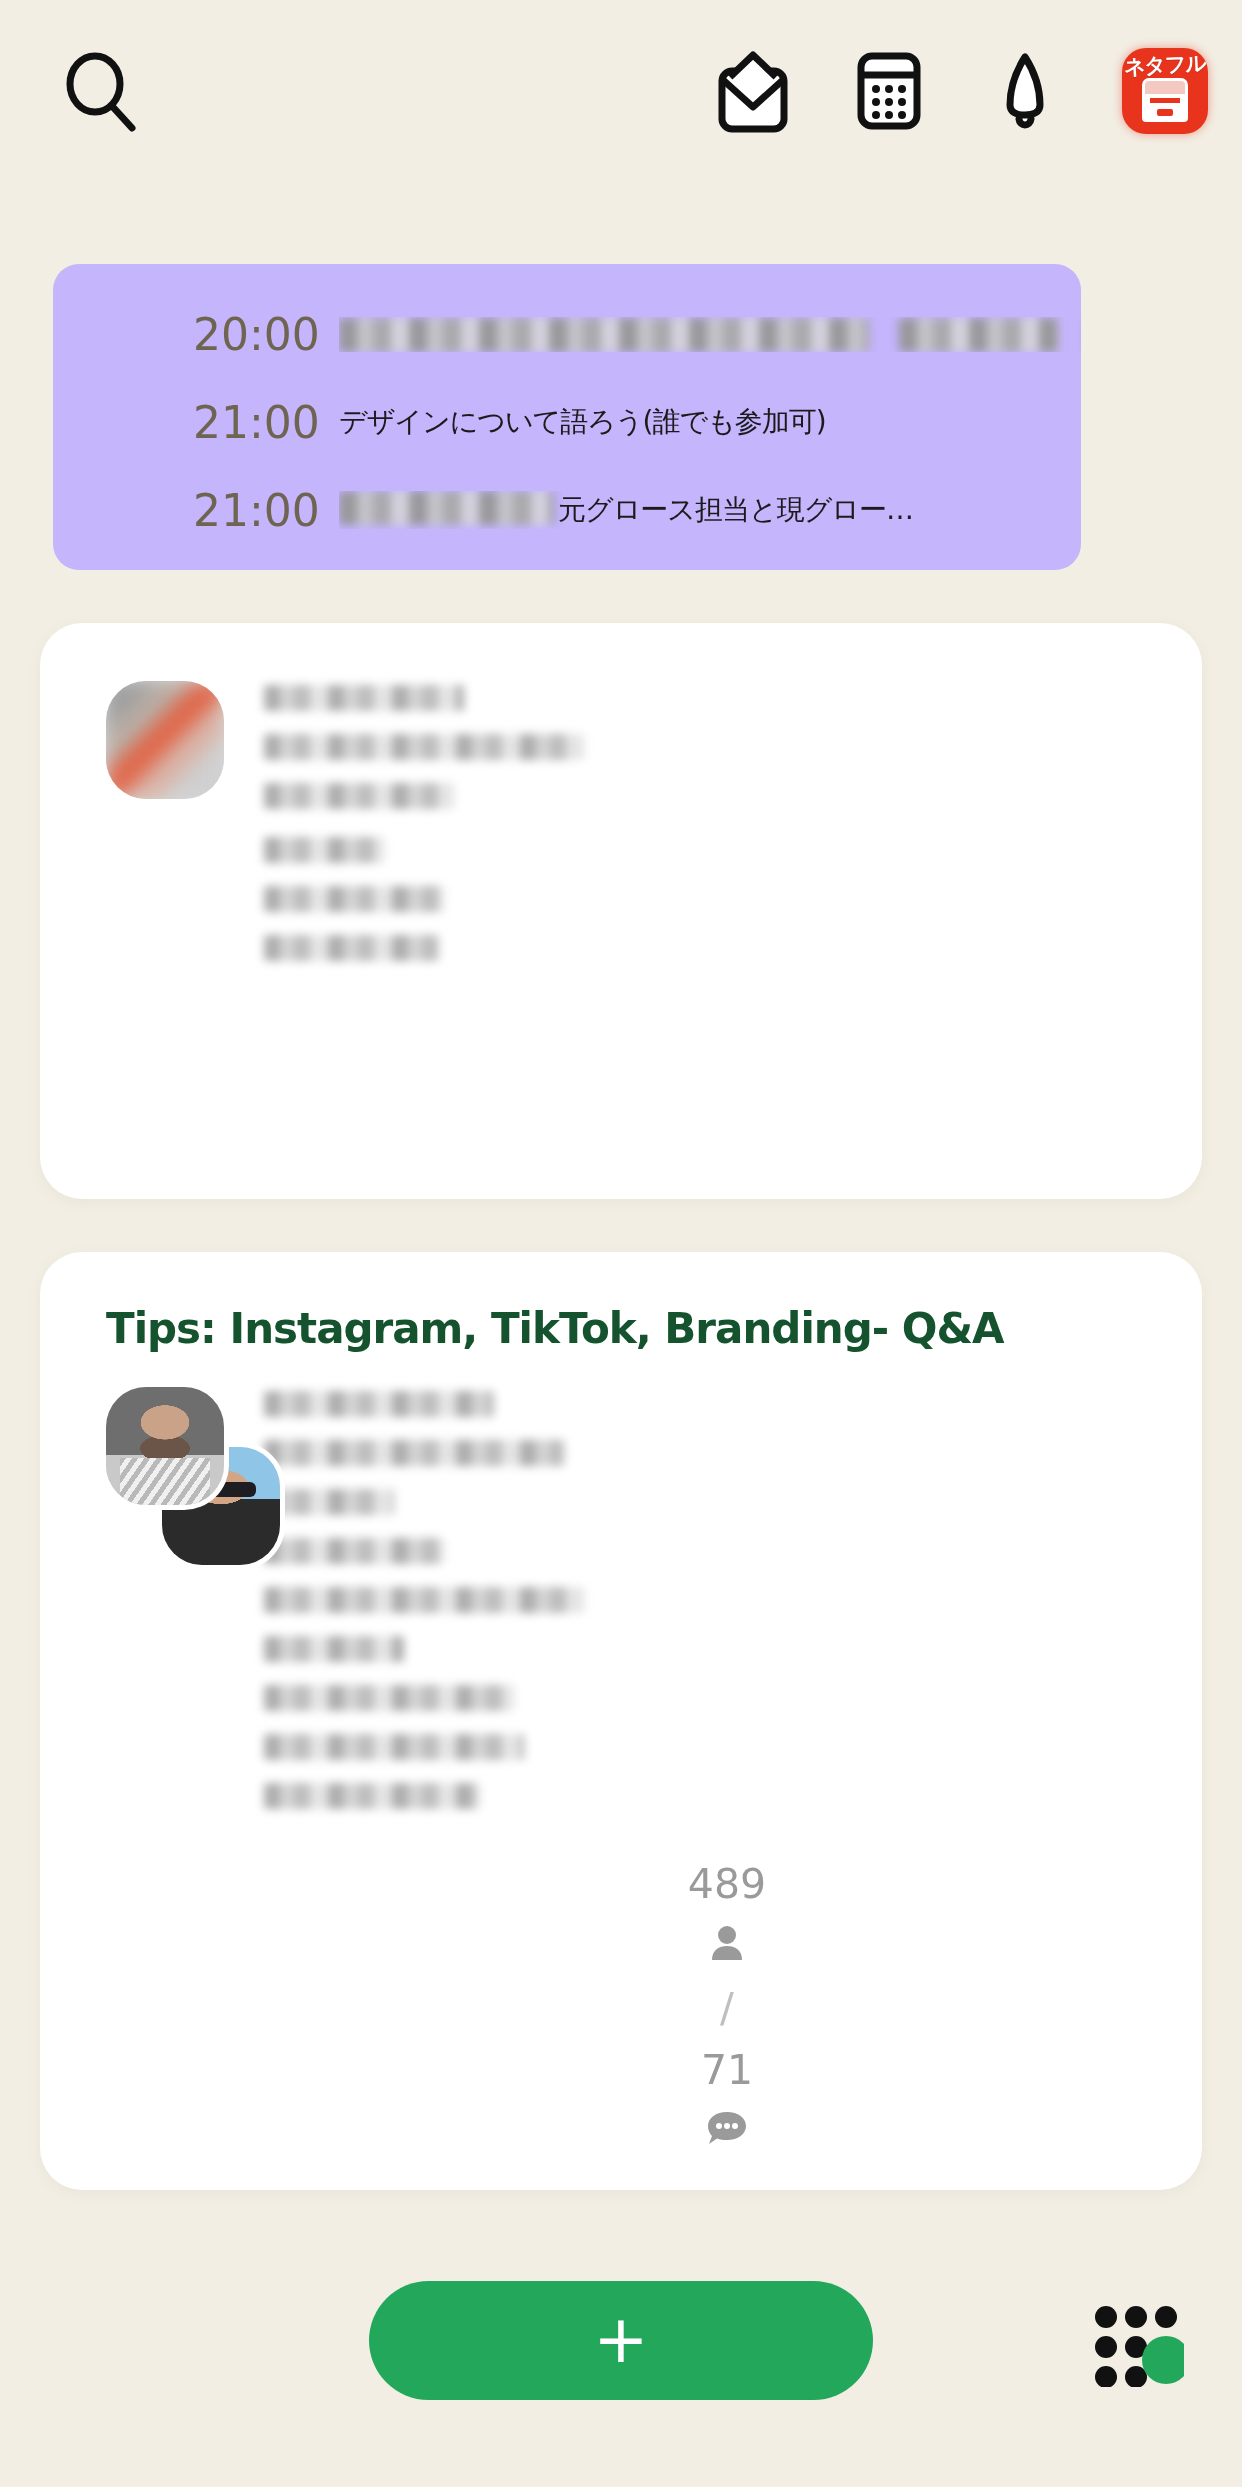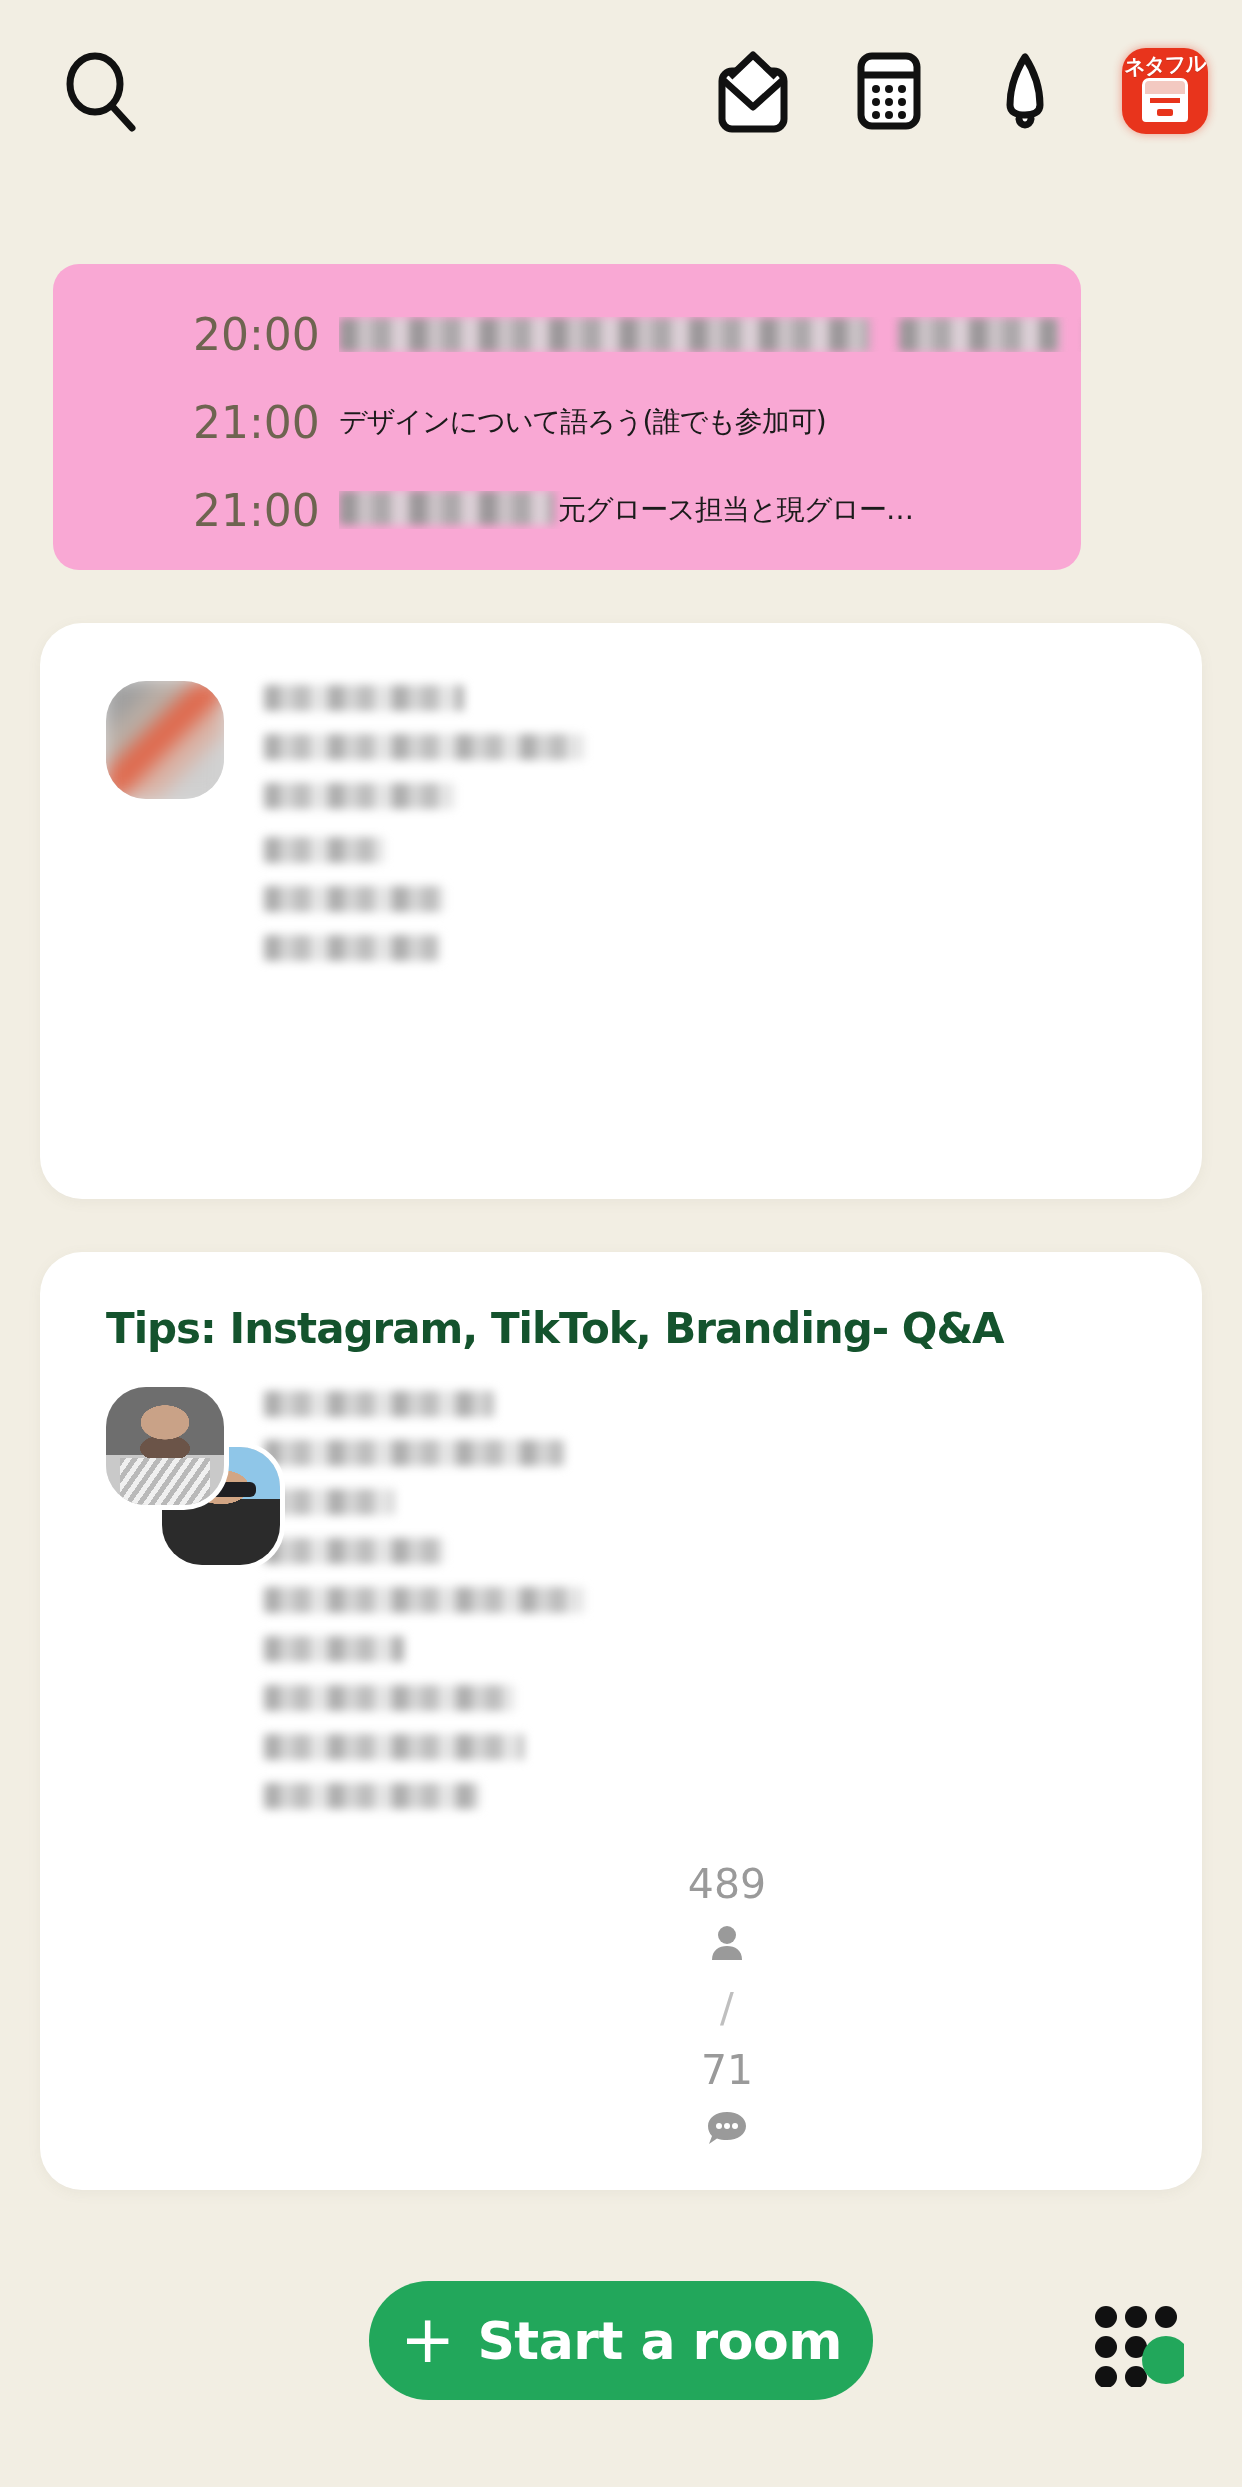"20:00" .events-card { background: #f9a8d4 -> #c4b5fd }
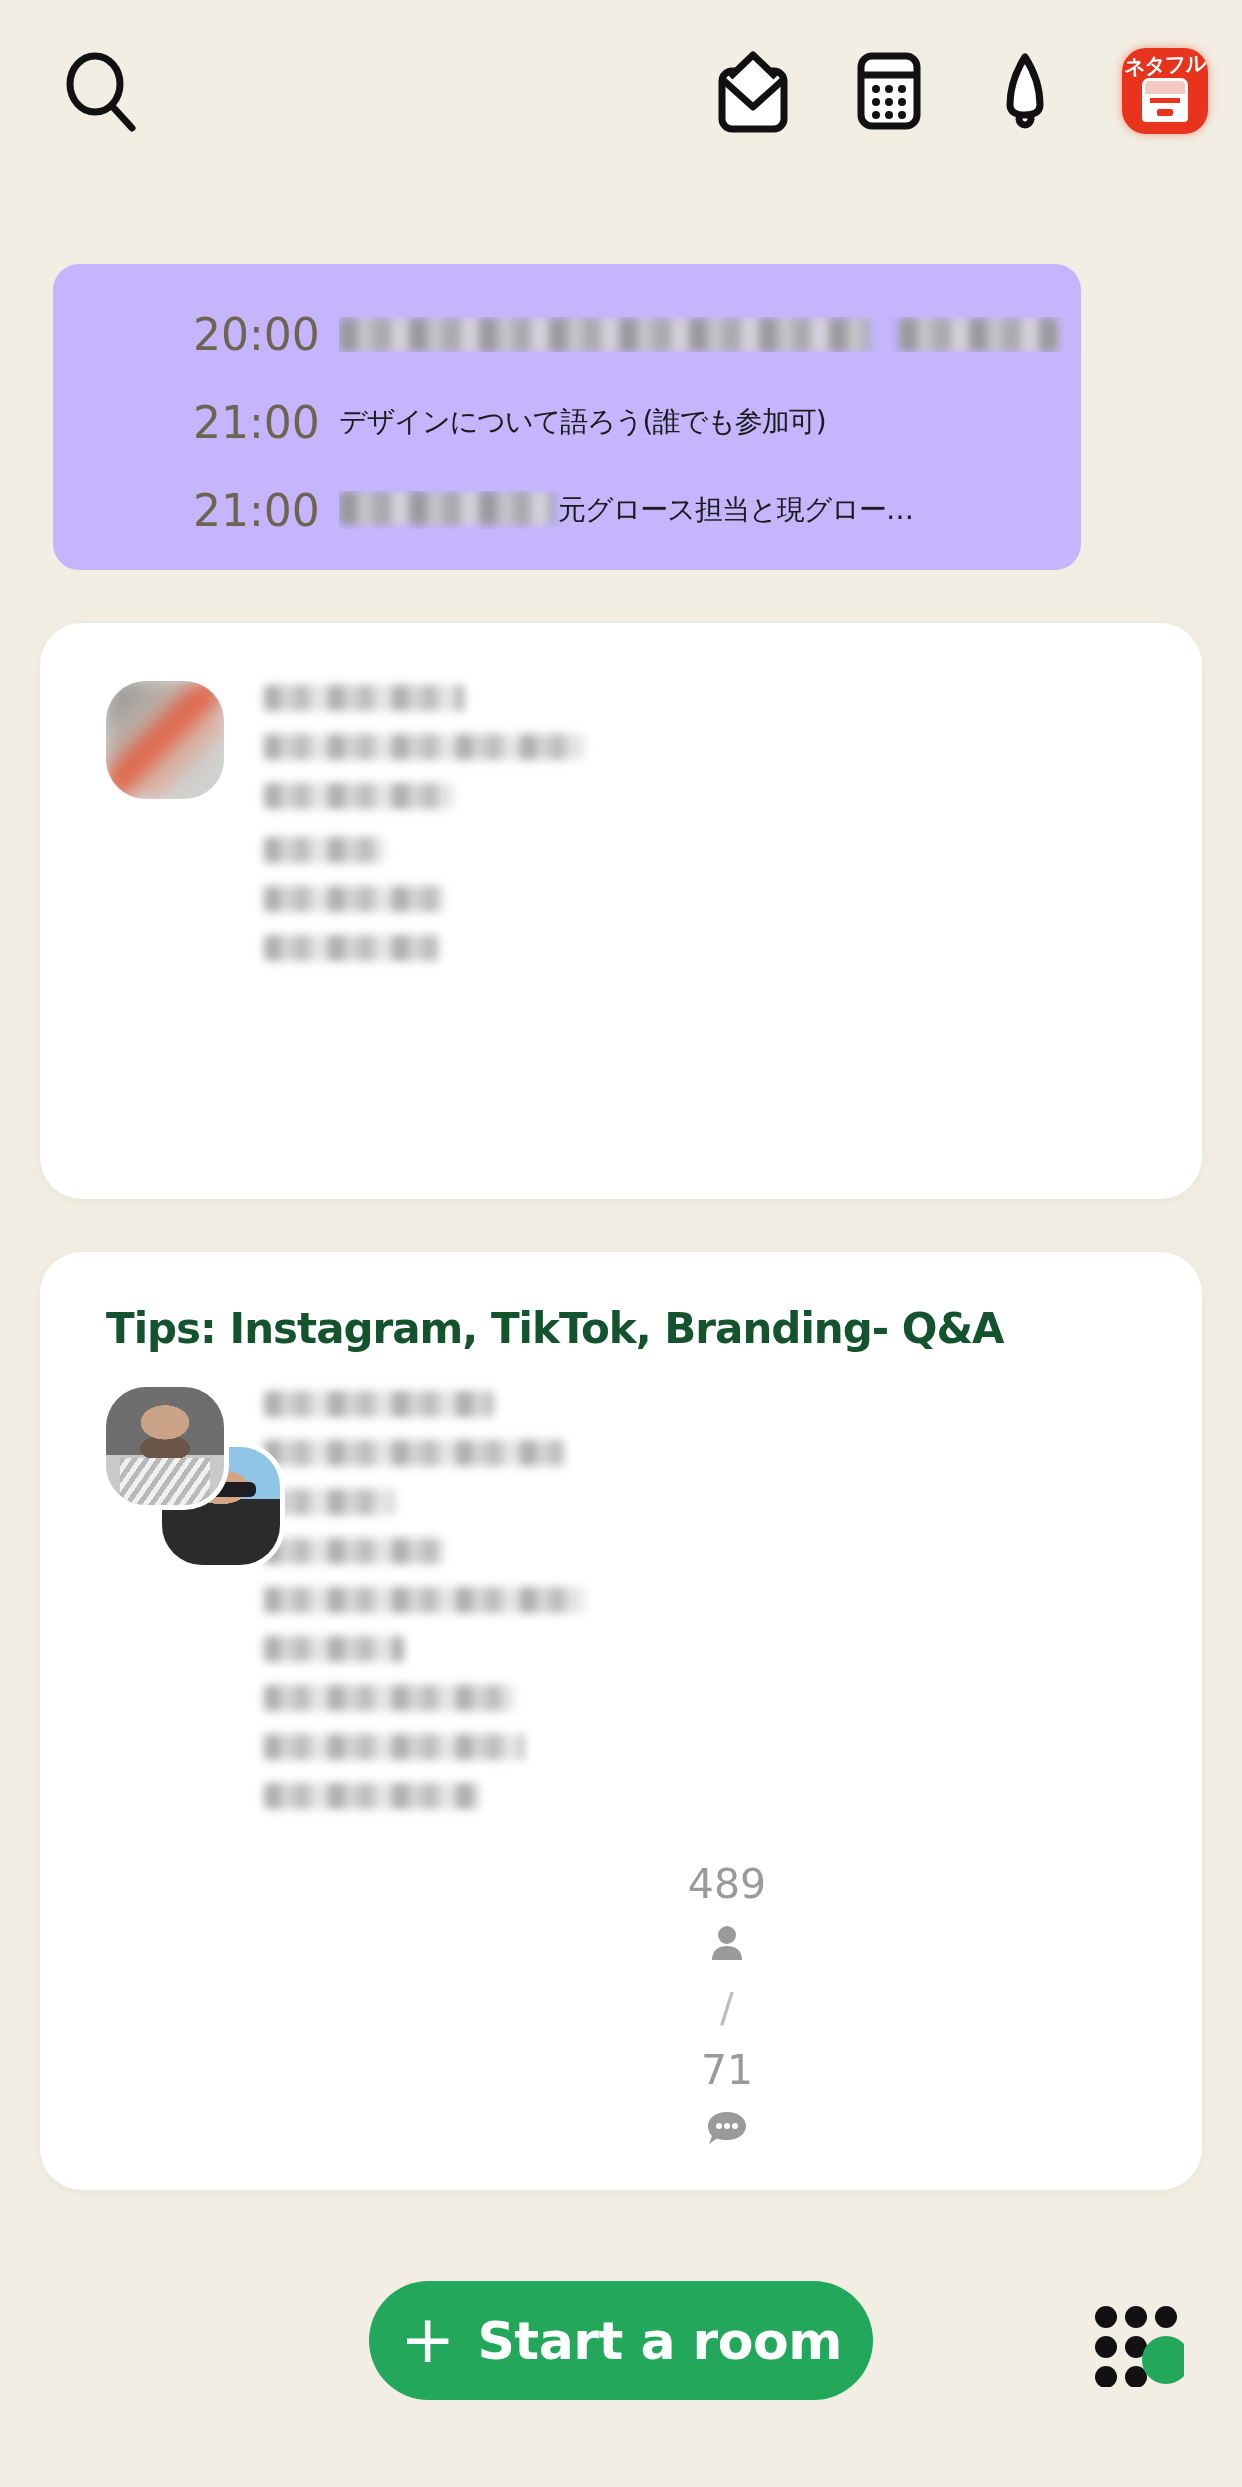"Start a room" span.lbl { html: <span>Start a room</span> -> none }
